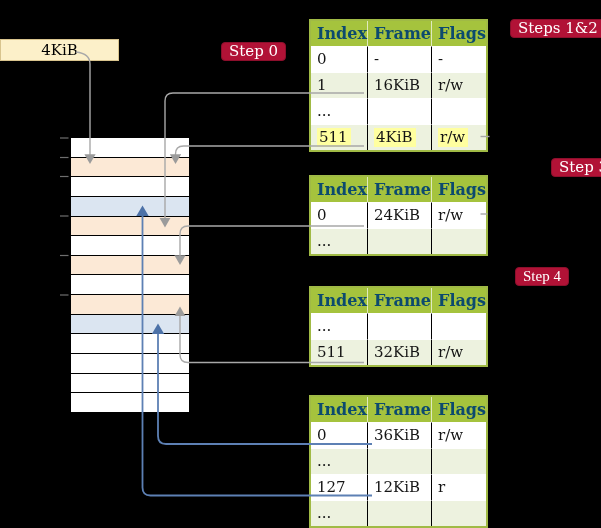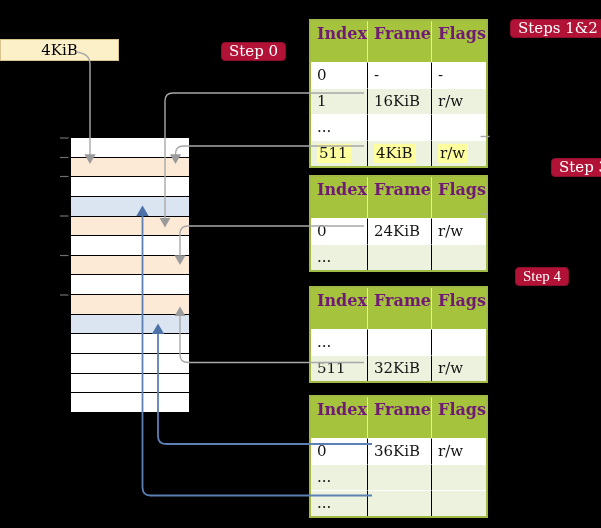"Index" .pt-table th { color: #701a75 -> #0c4a6e; padding: 0 0 16px 6px -> 0 0 0 6px }
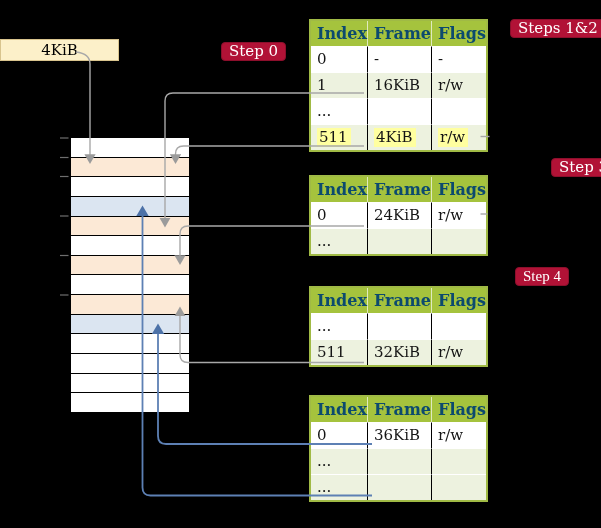"127" tr { html: none -> <tr> <td>127</td> <td>12KiB</td> <td>r</td> </tr> }
